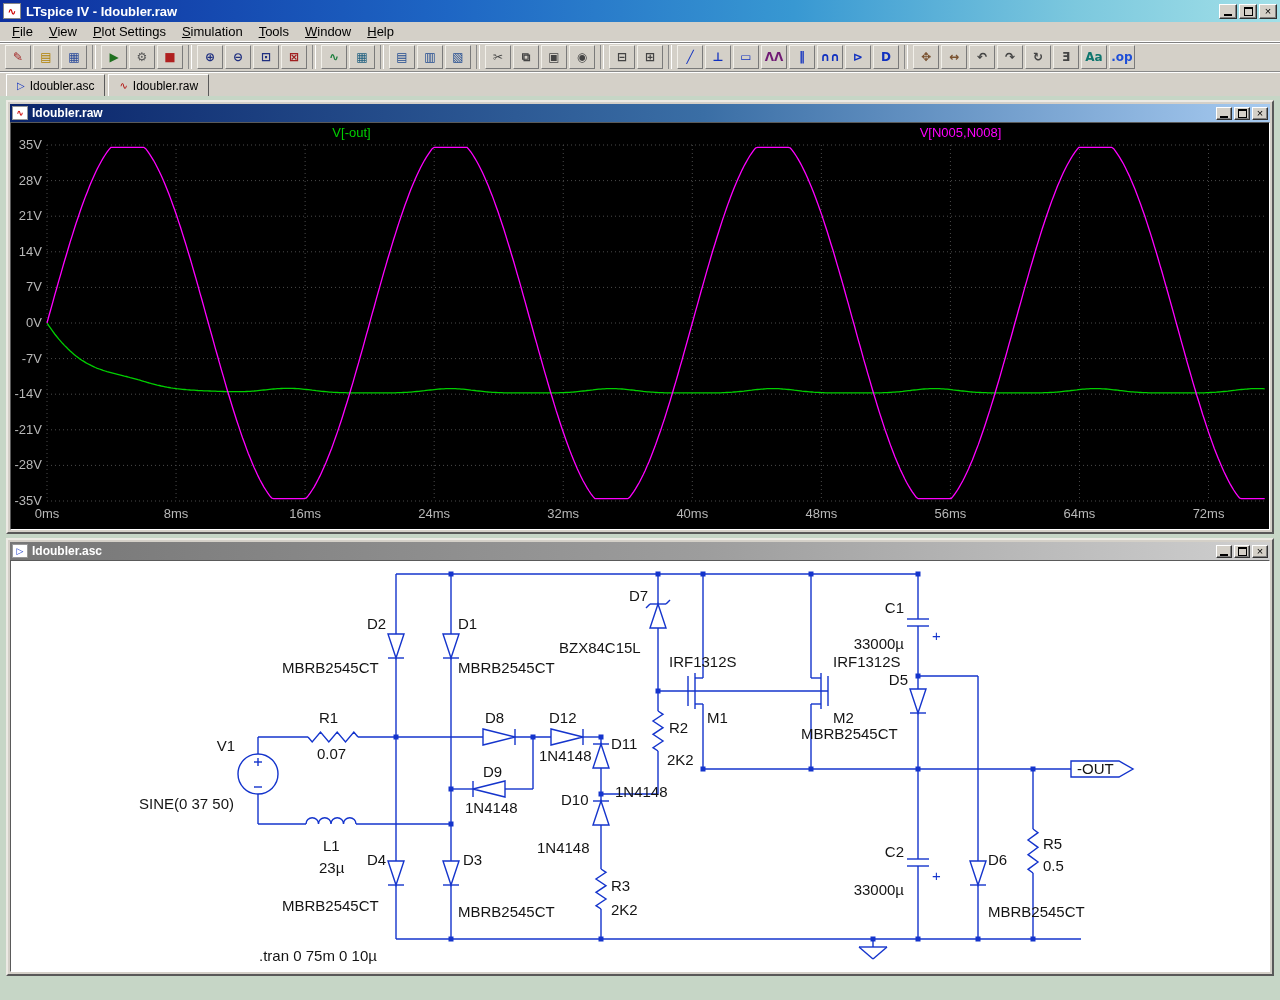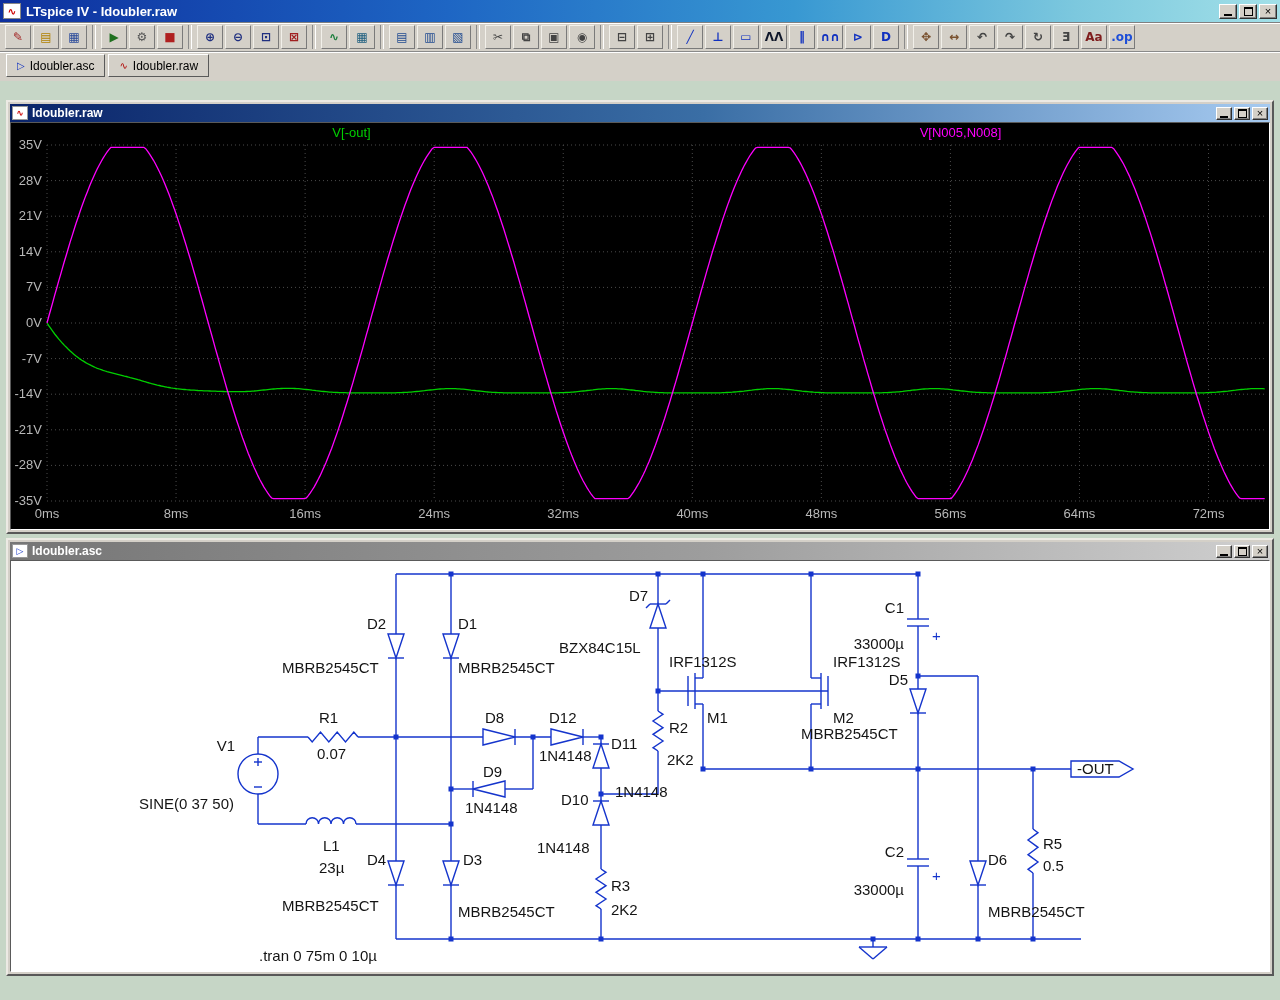"File" div.menubar { html: none -> <div> <span>File</span> <span>View</span> <span>Plot Settings</span> <span>Simulation</span> <span>Tools</span> <span>Window</span> <span>Help</span> </div> }
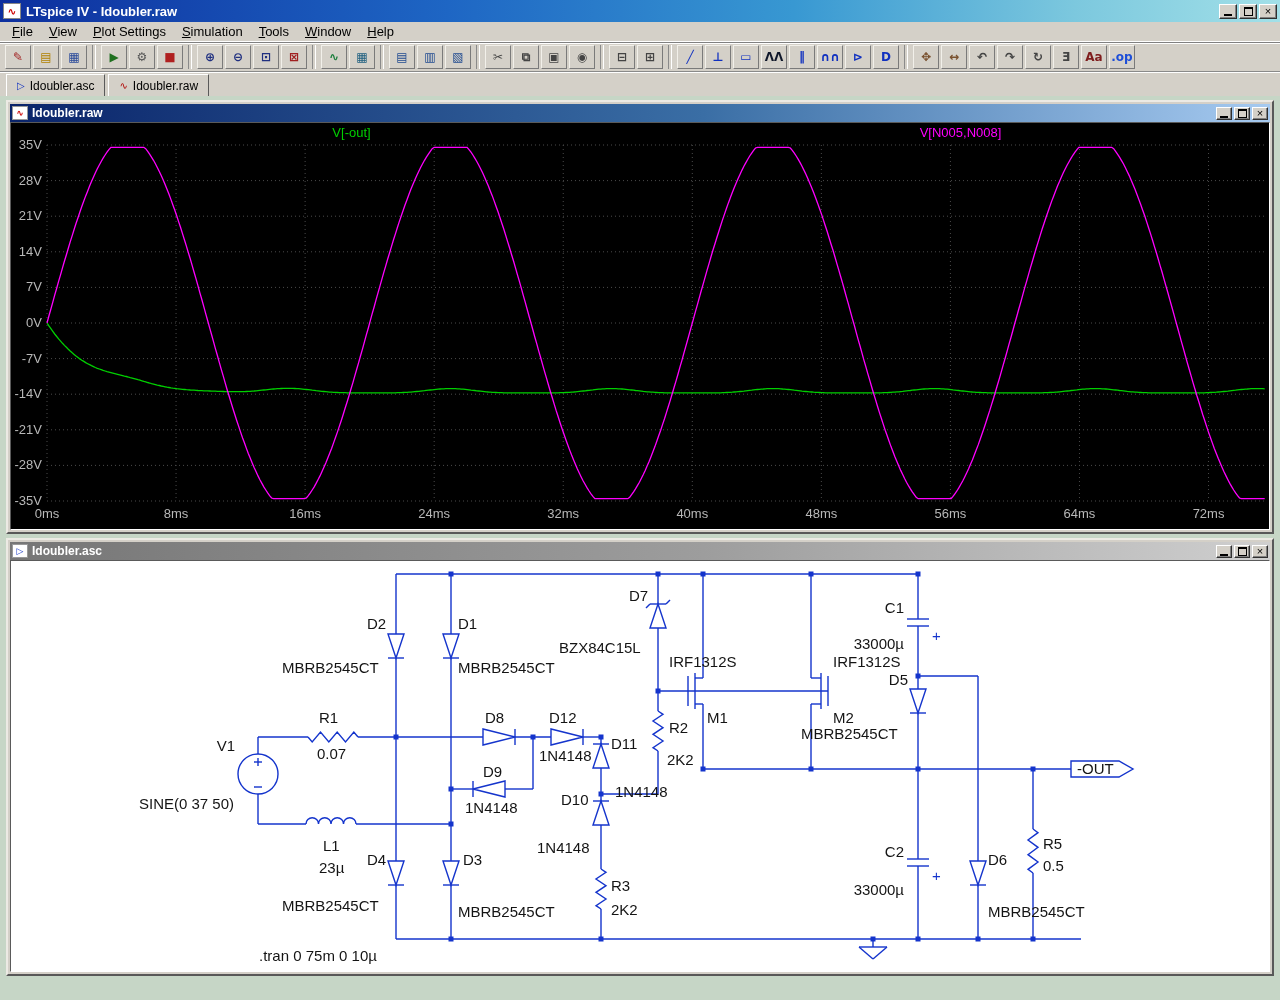"ΛΛ" span.ticon { color: #0f172a -> #701a75 }
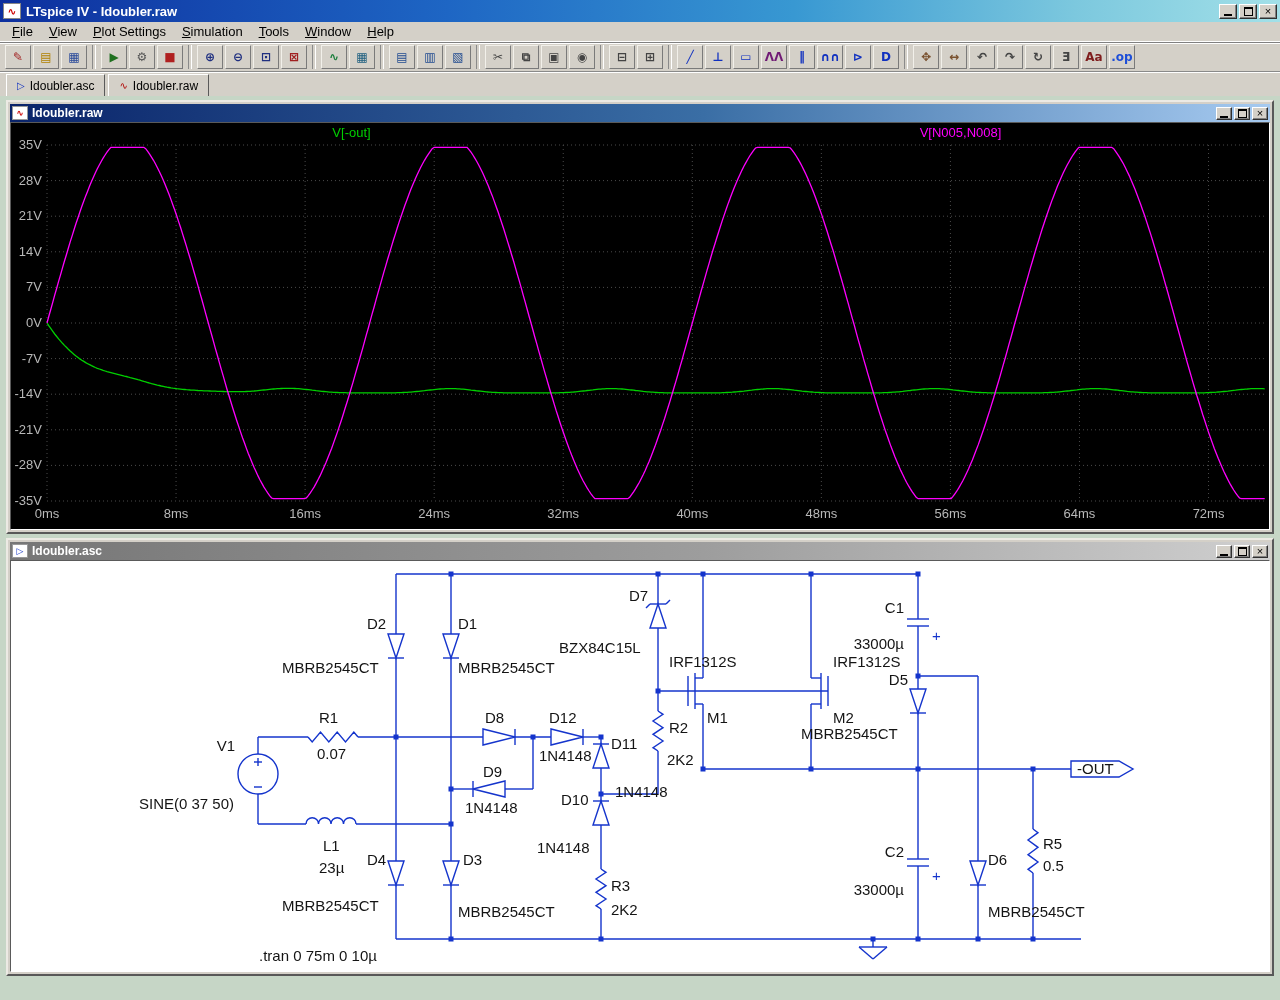"Aa" span.ticon { color: #7f1d1d -> #0f766e }
